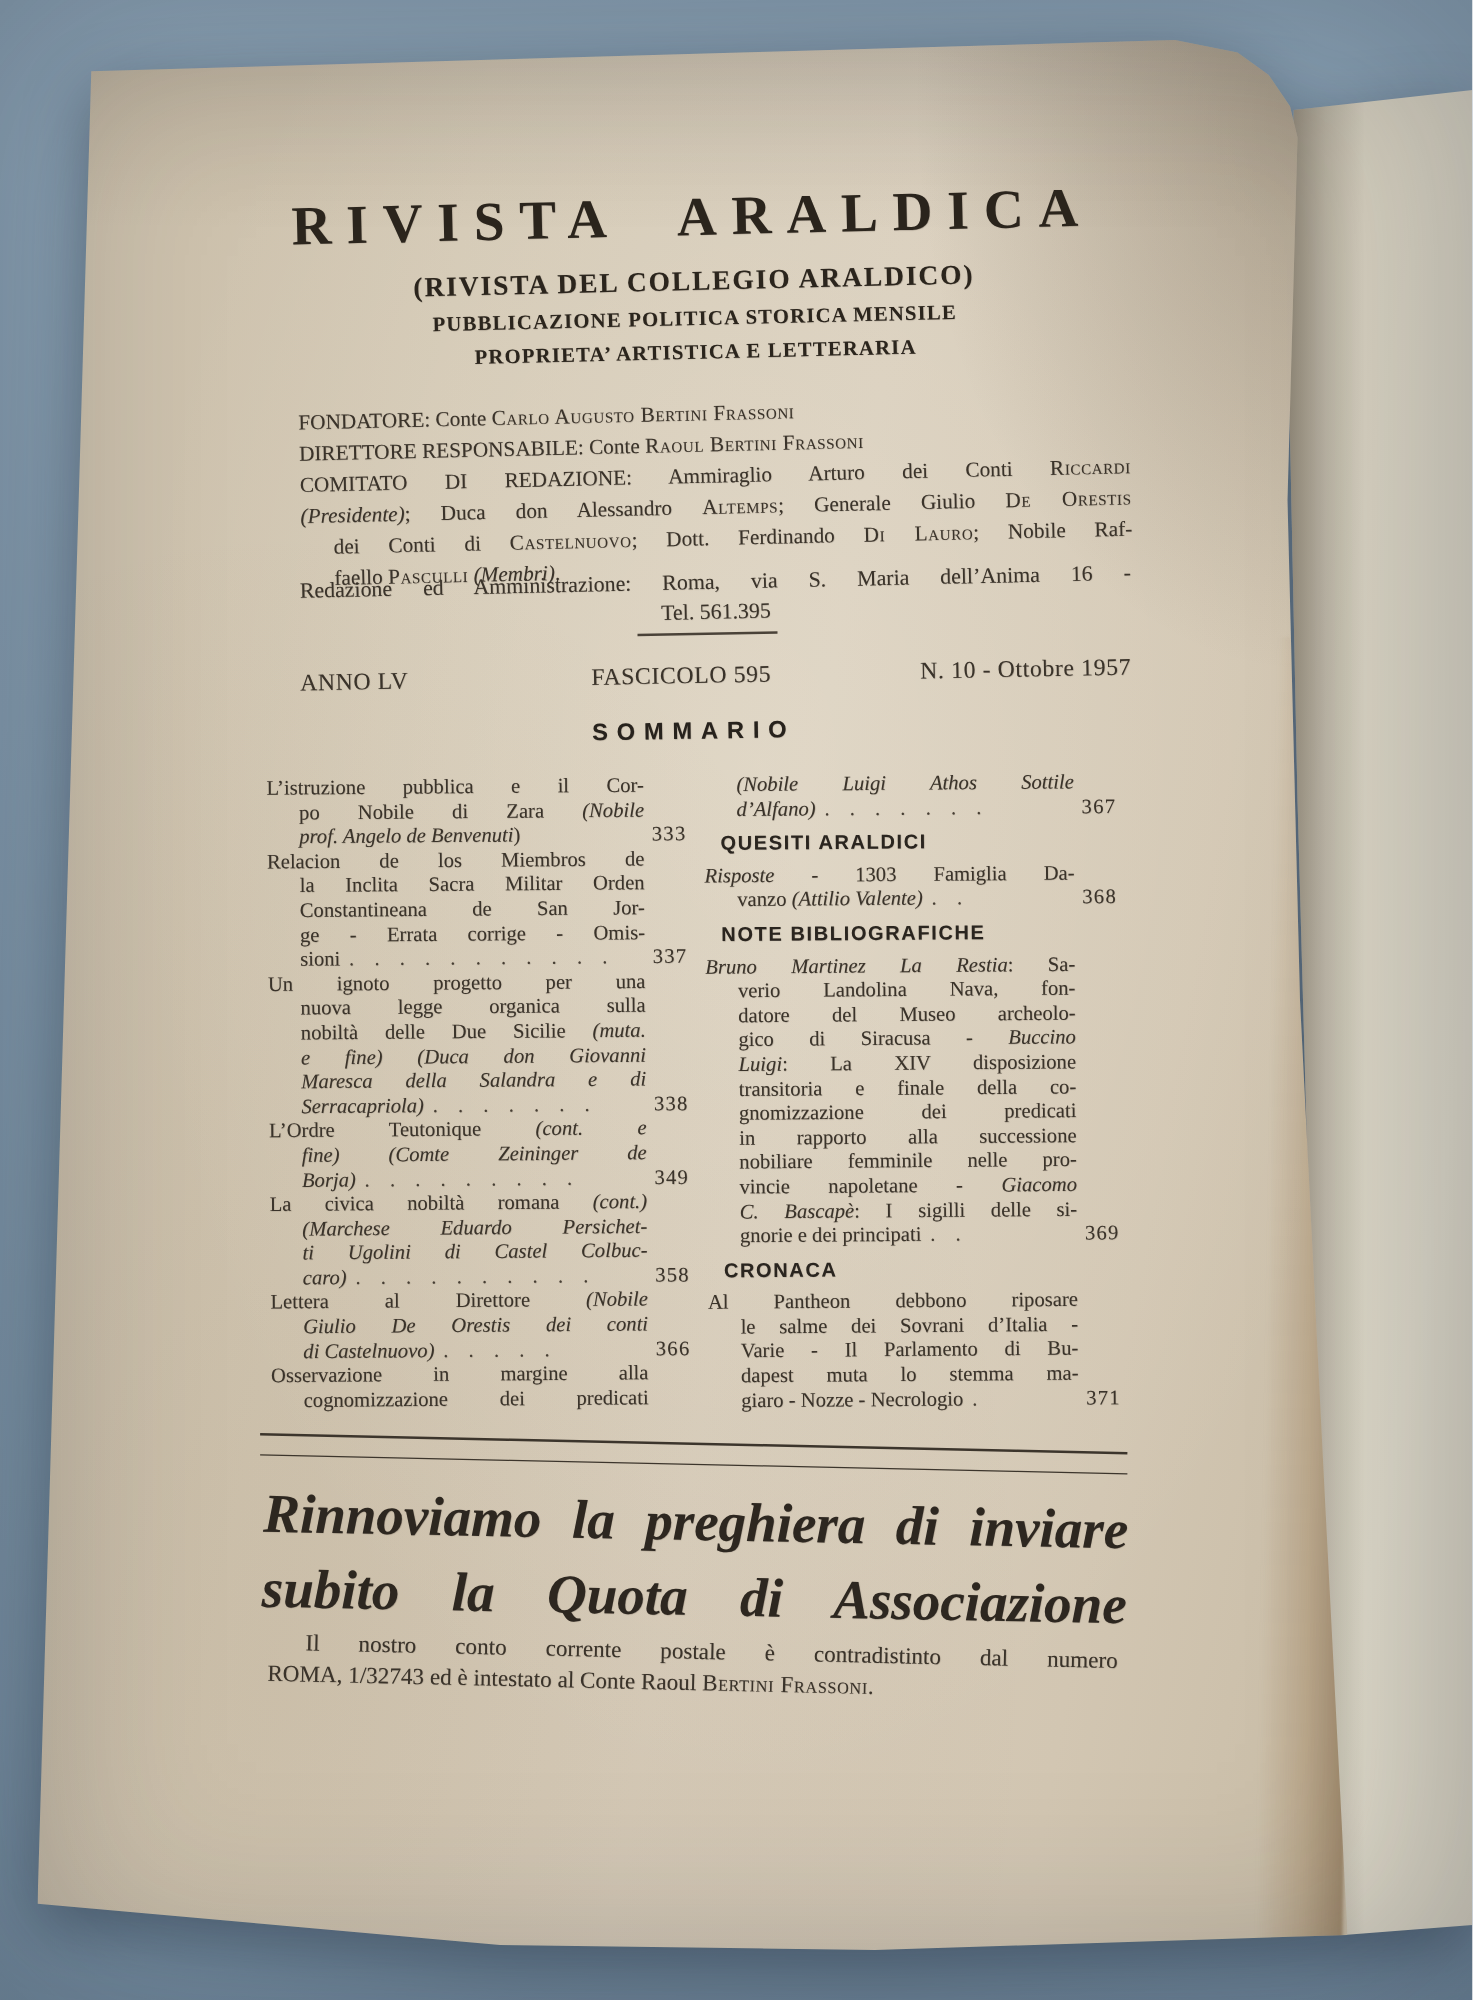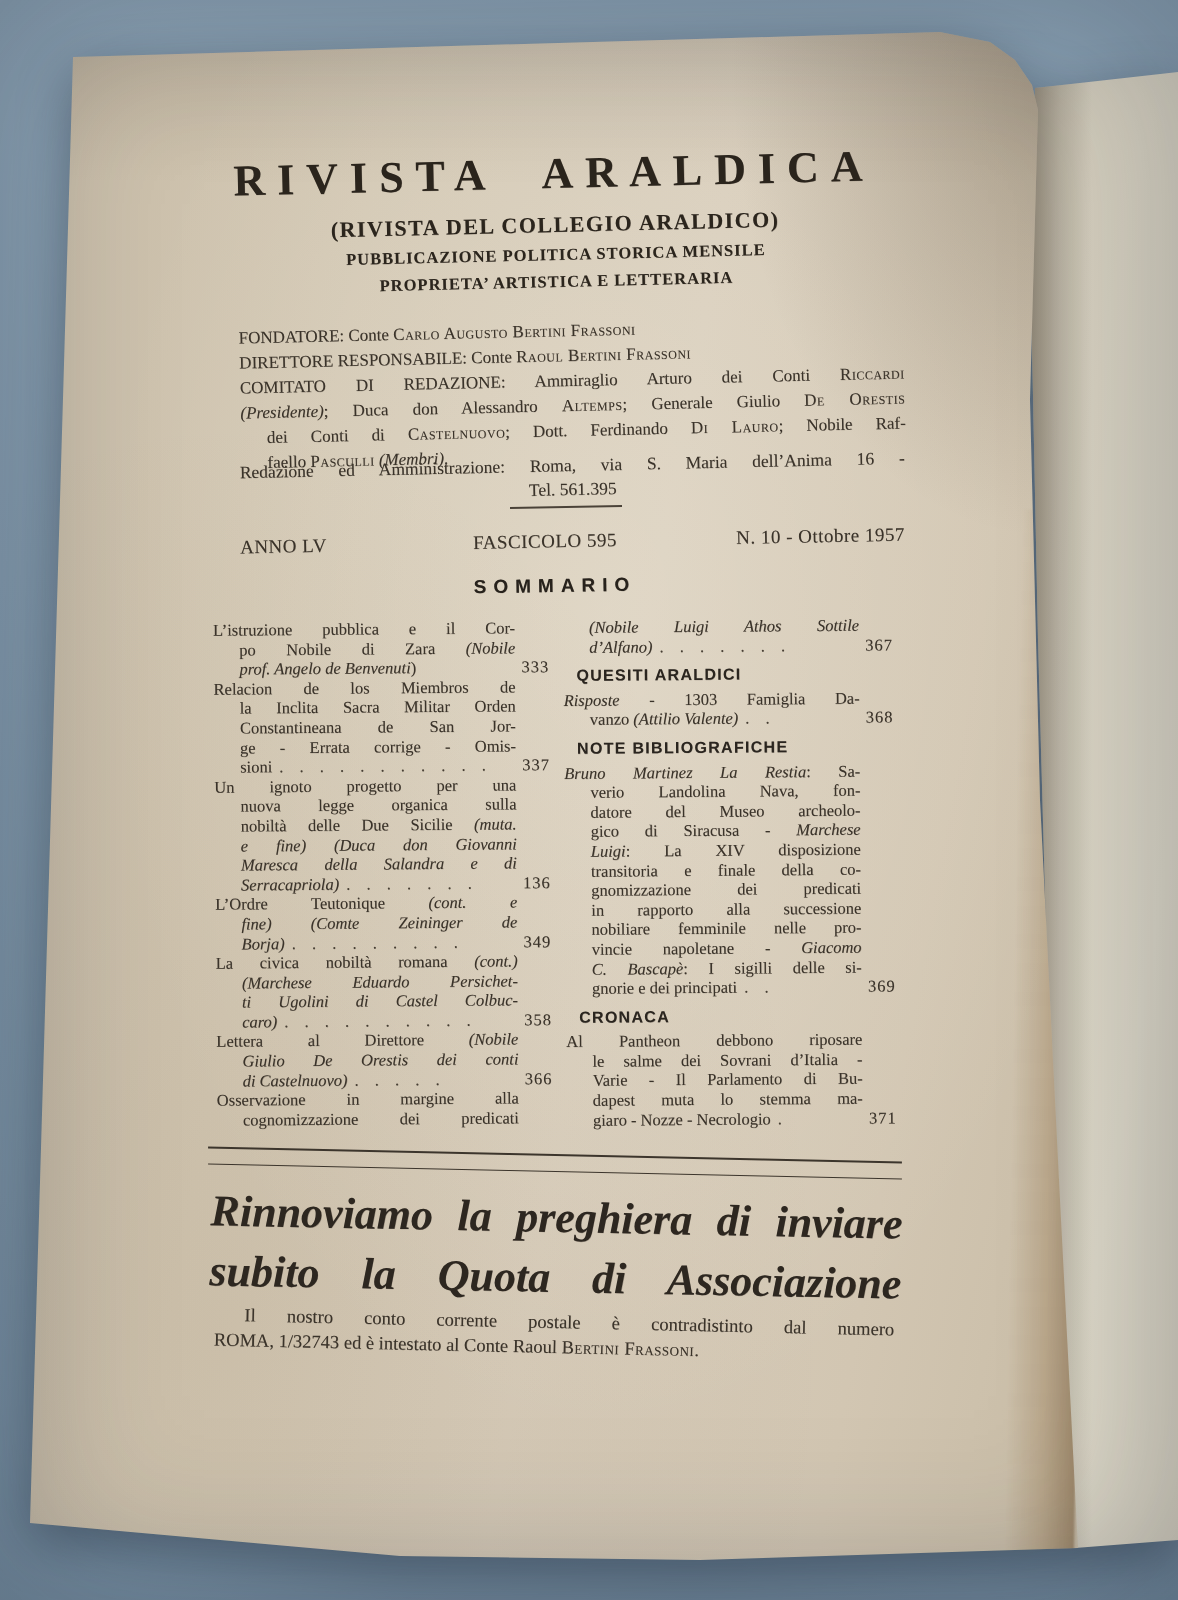"Marchese" i { text: Marchese -> Buccino }
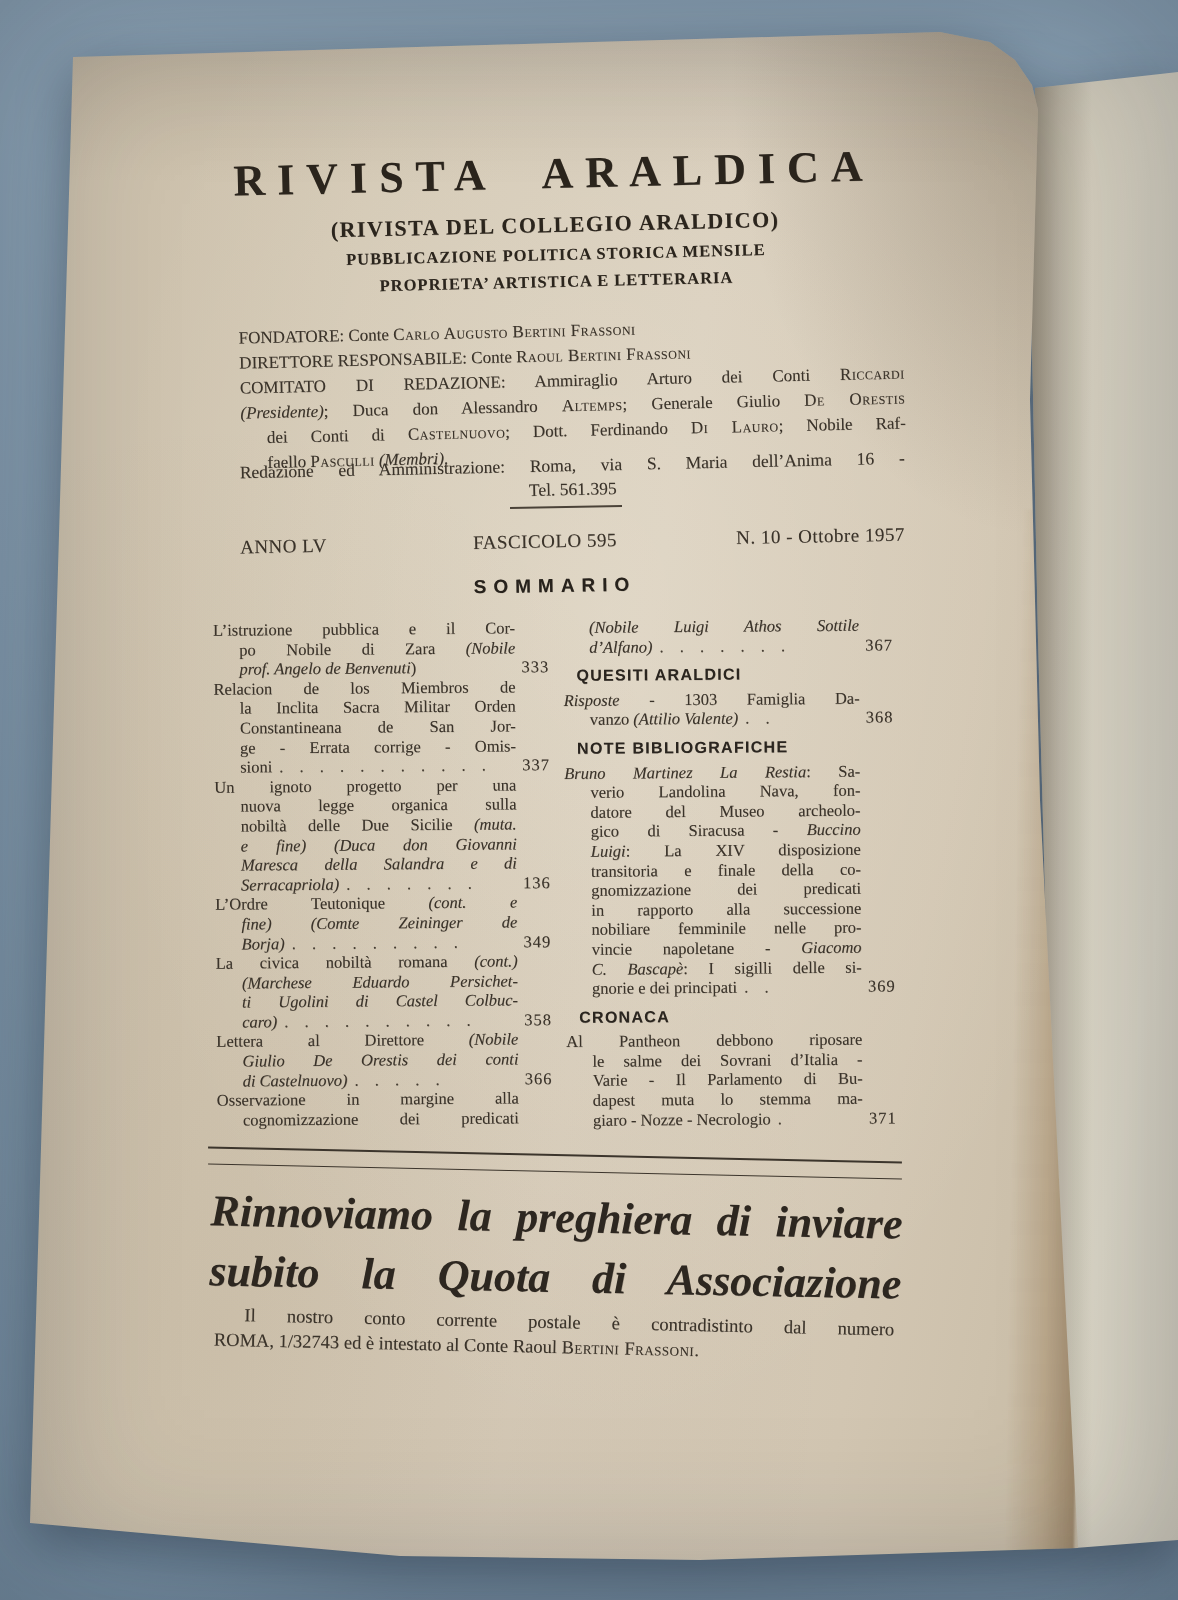"136" span.pn { text: 136 -> 338 }
